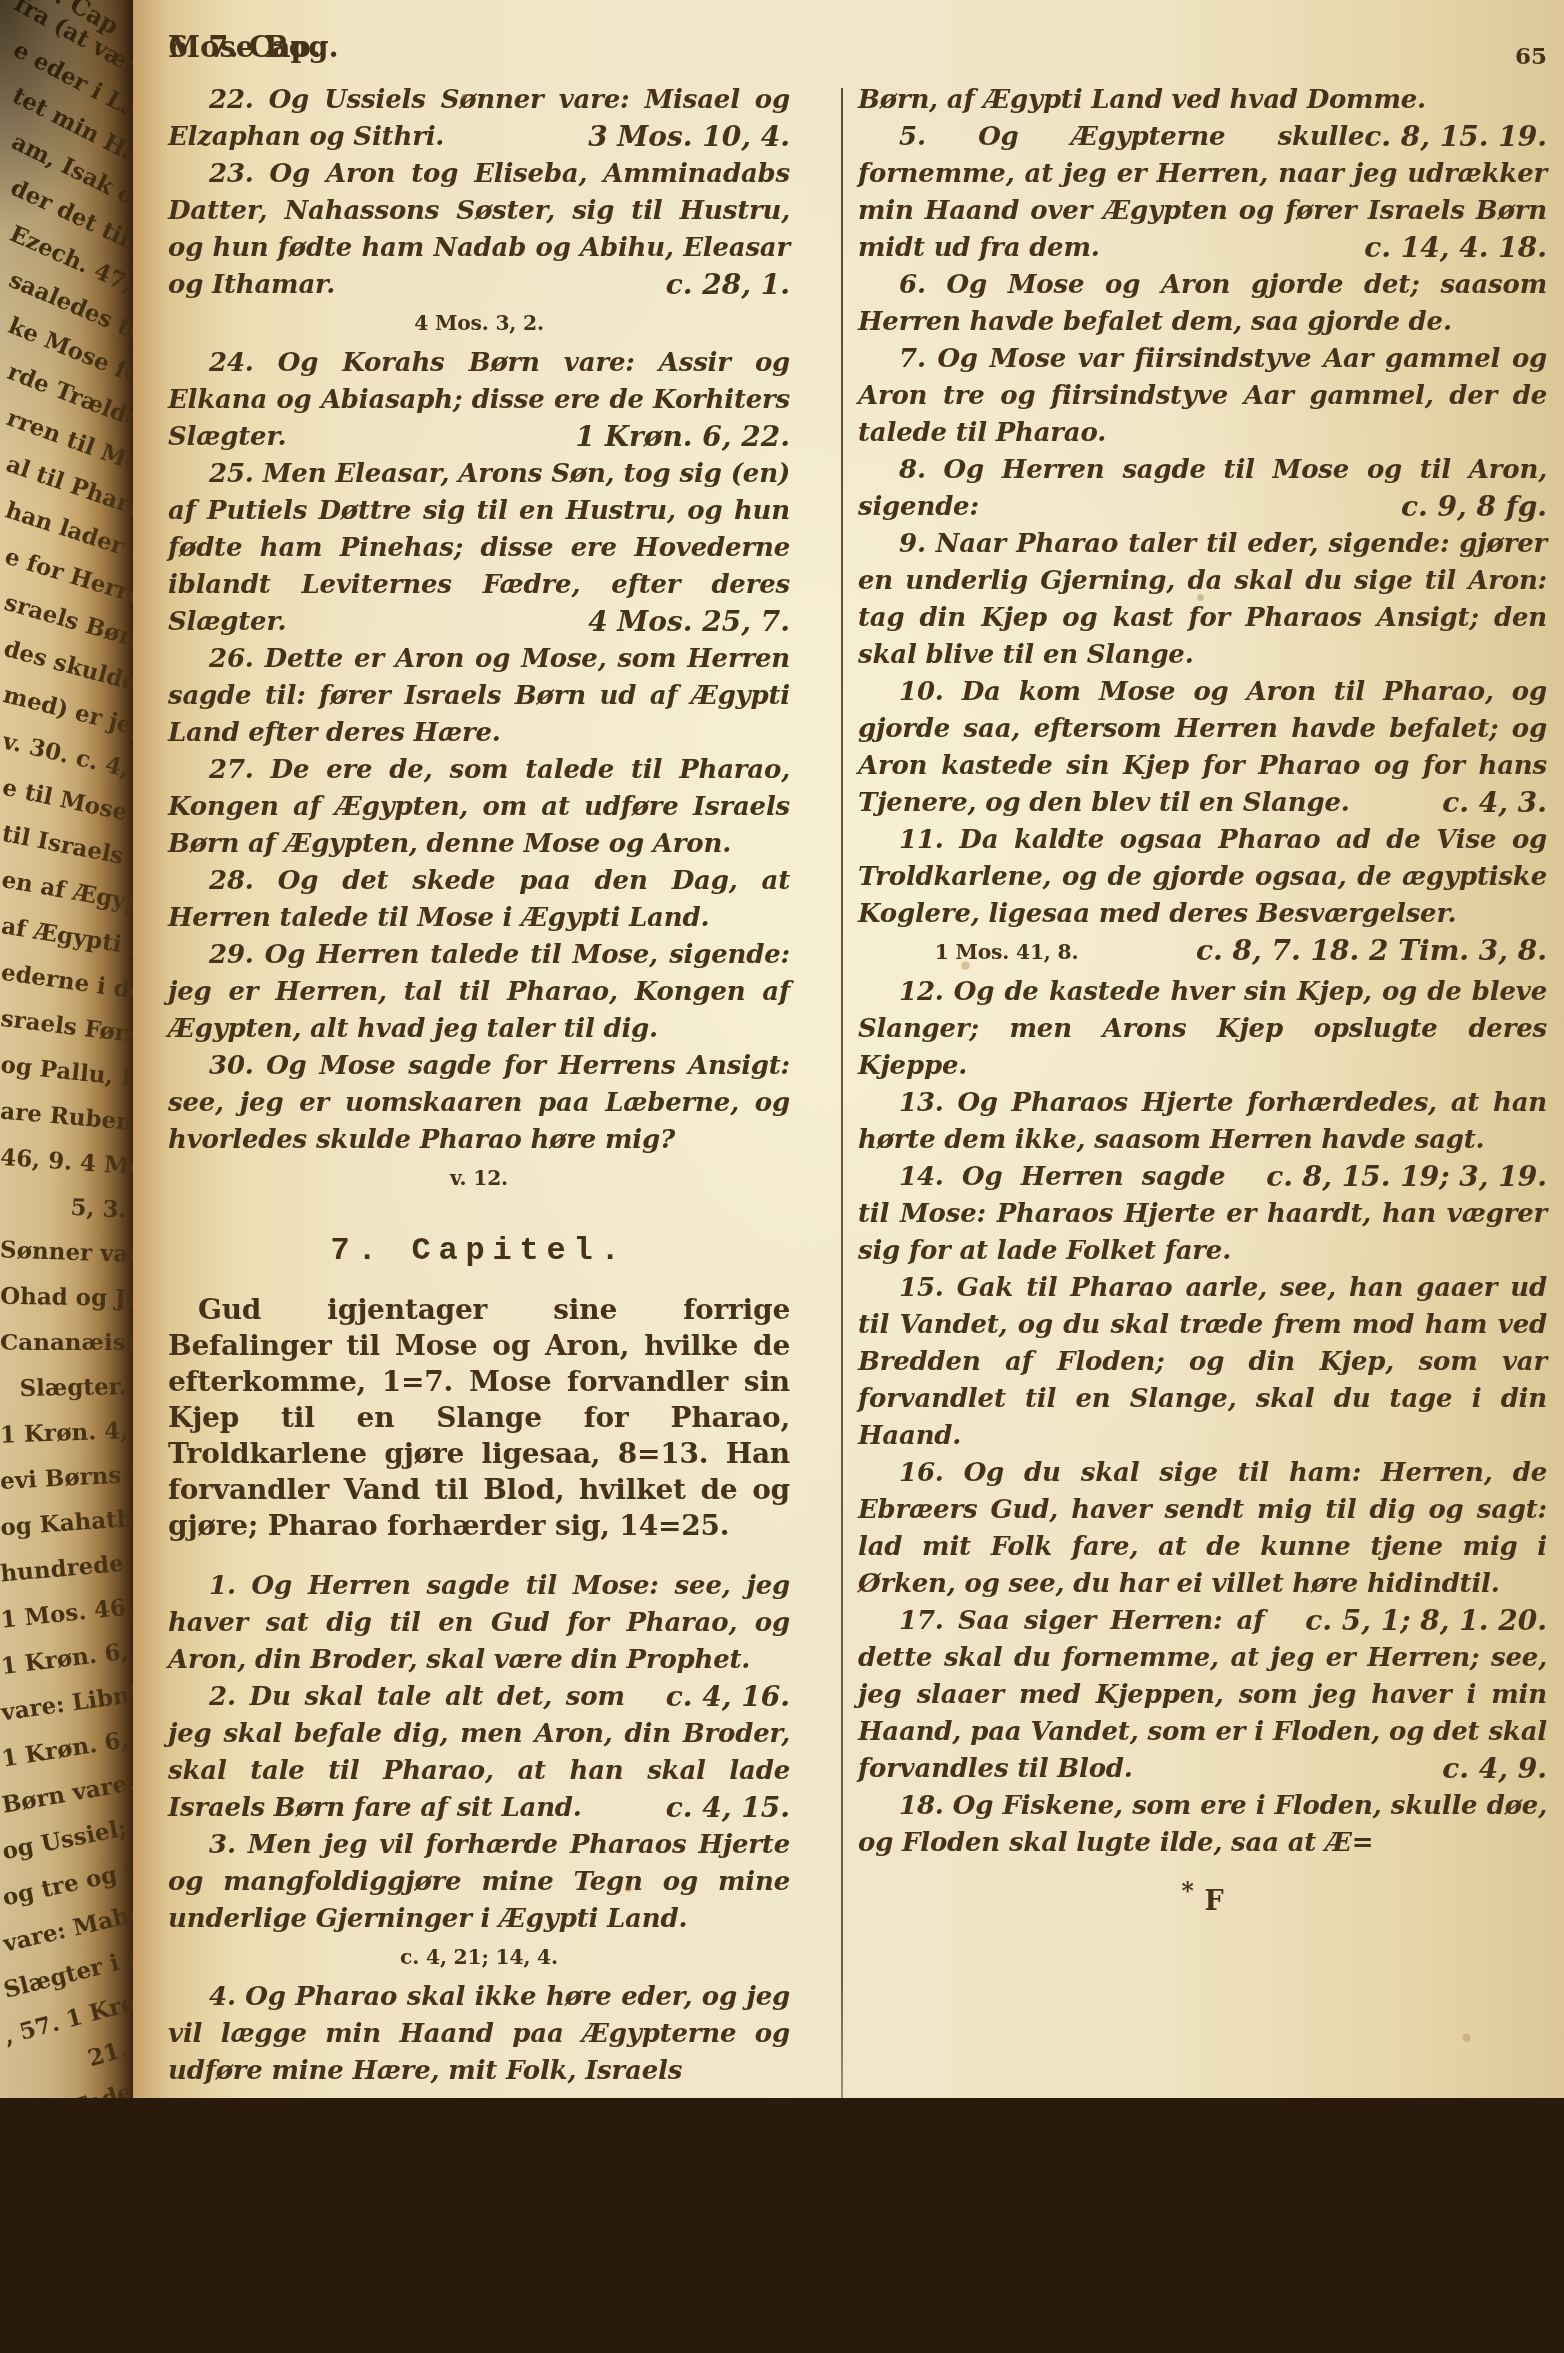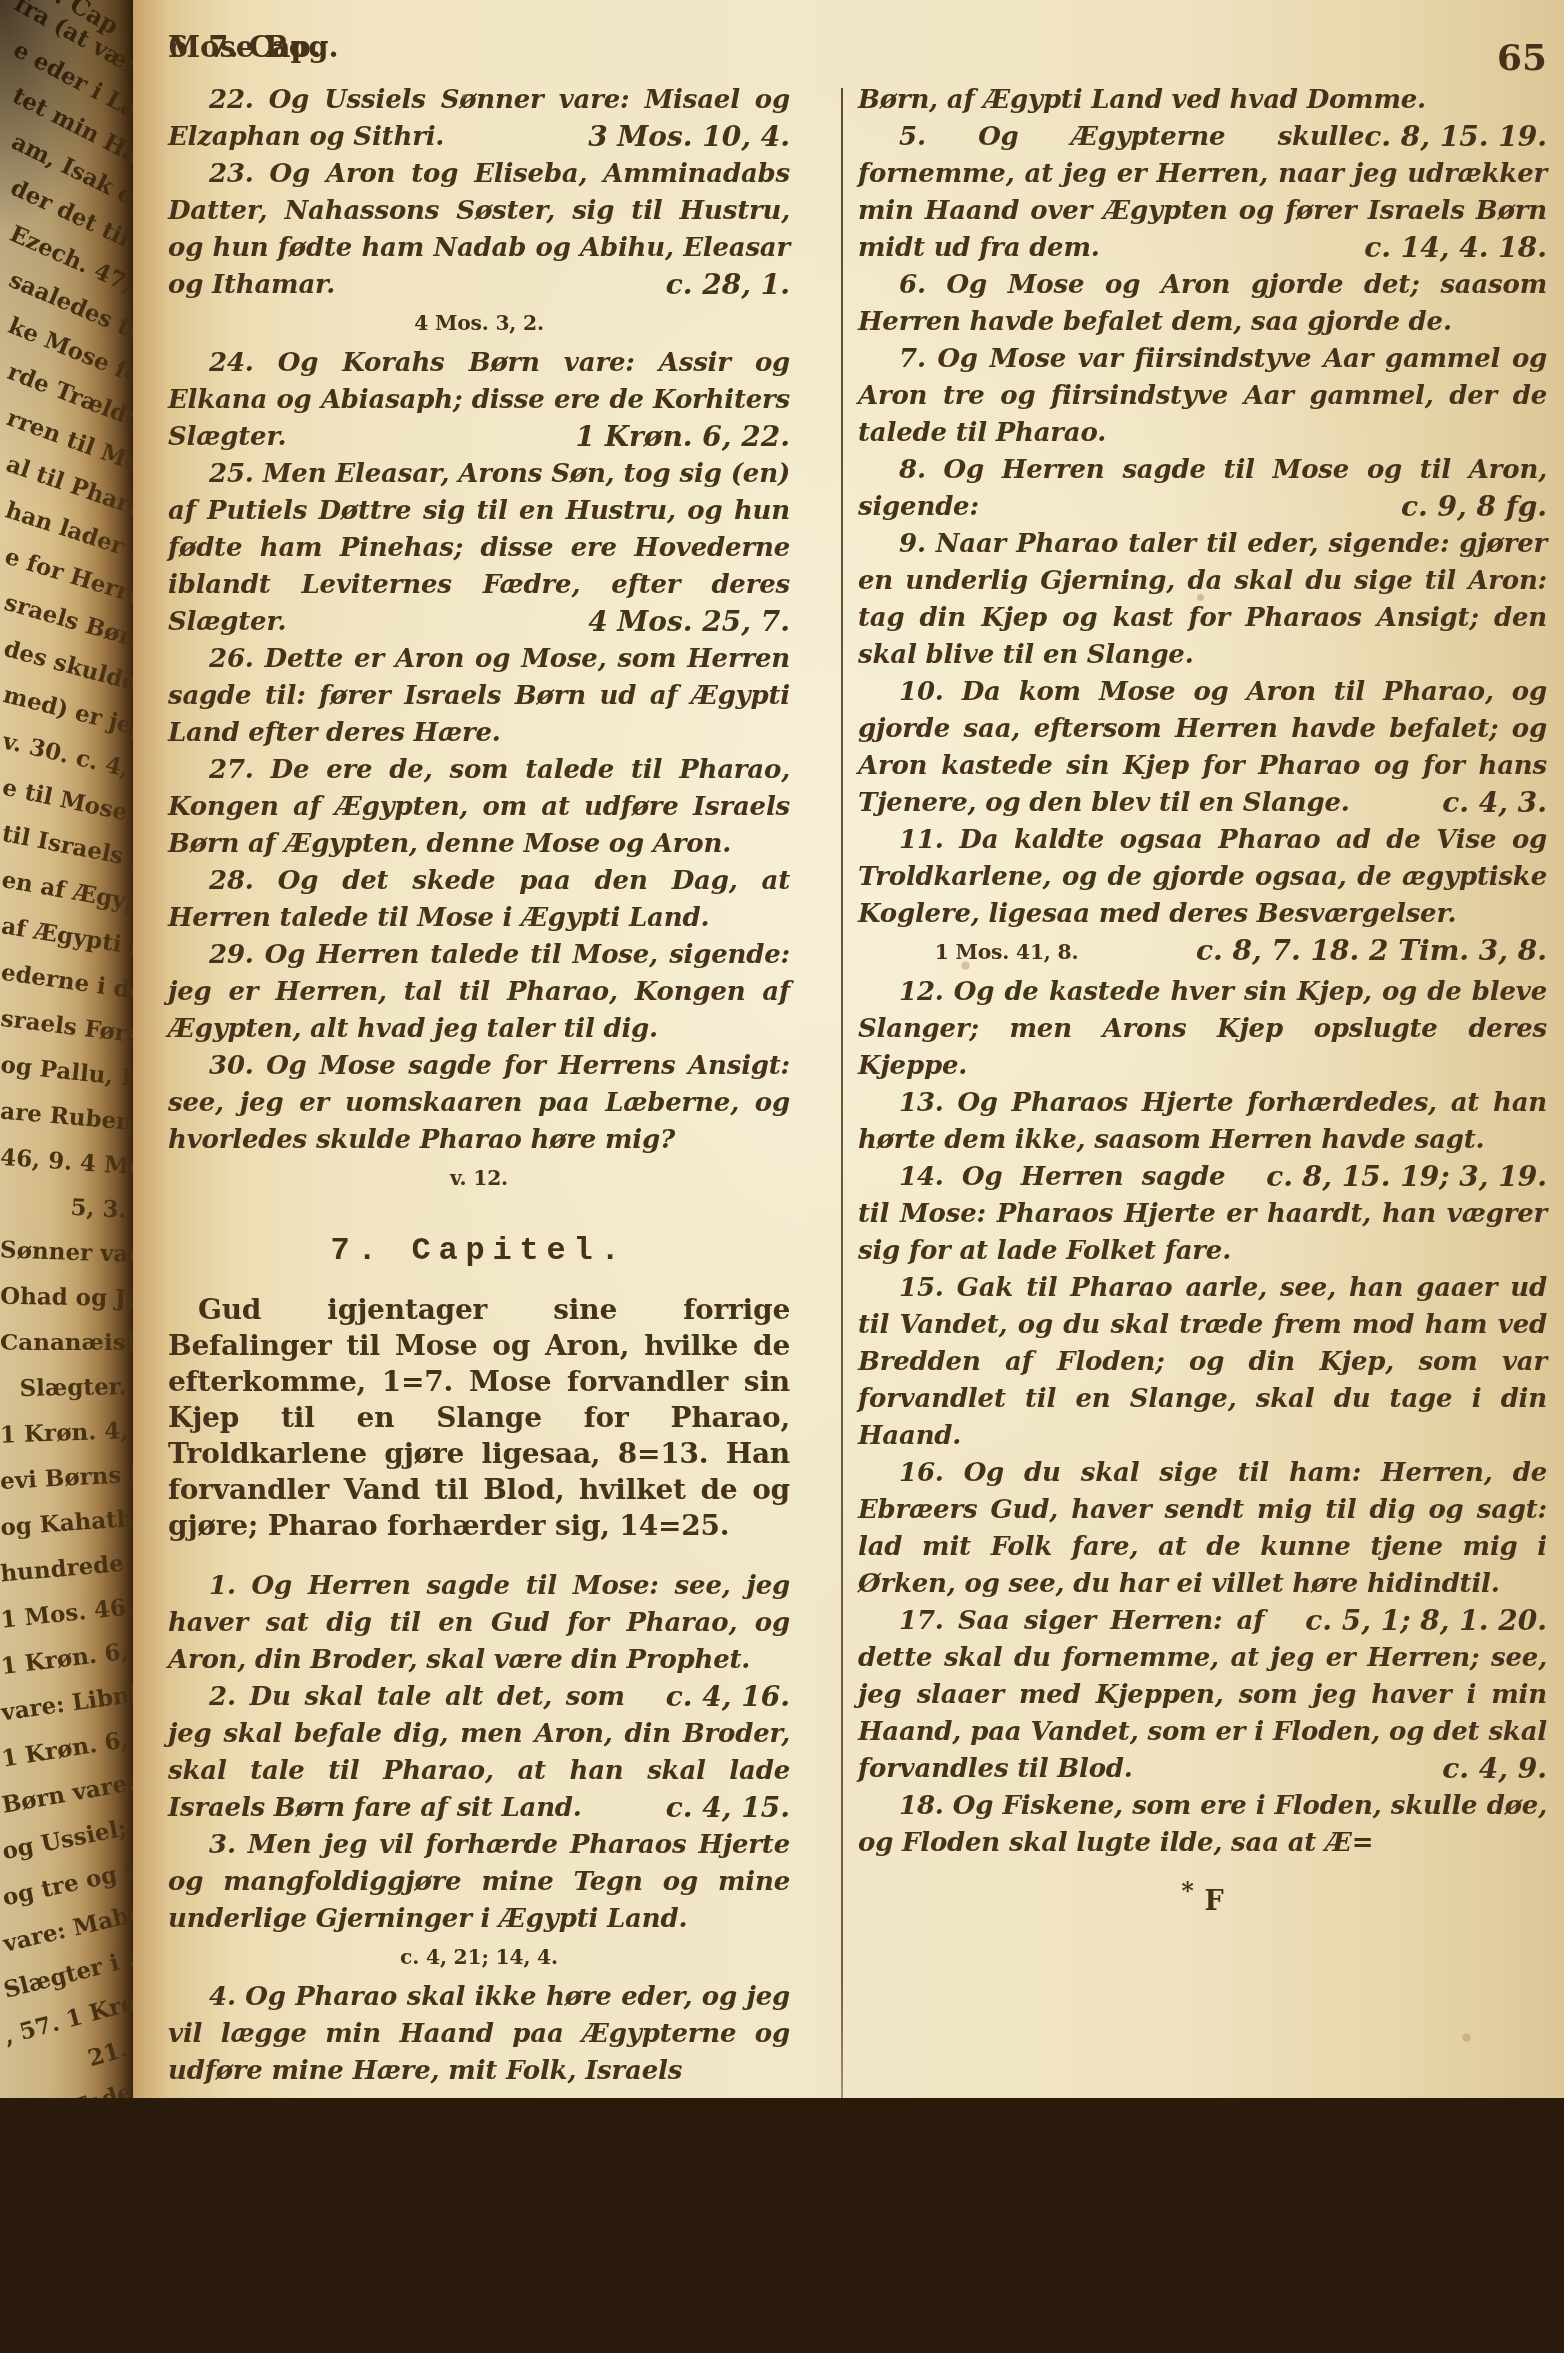"65" #header-right { font-size: 36px -> 23px; top: 6px -> 12px }
